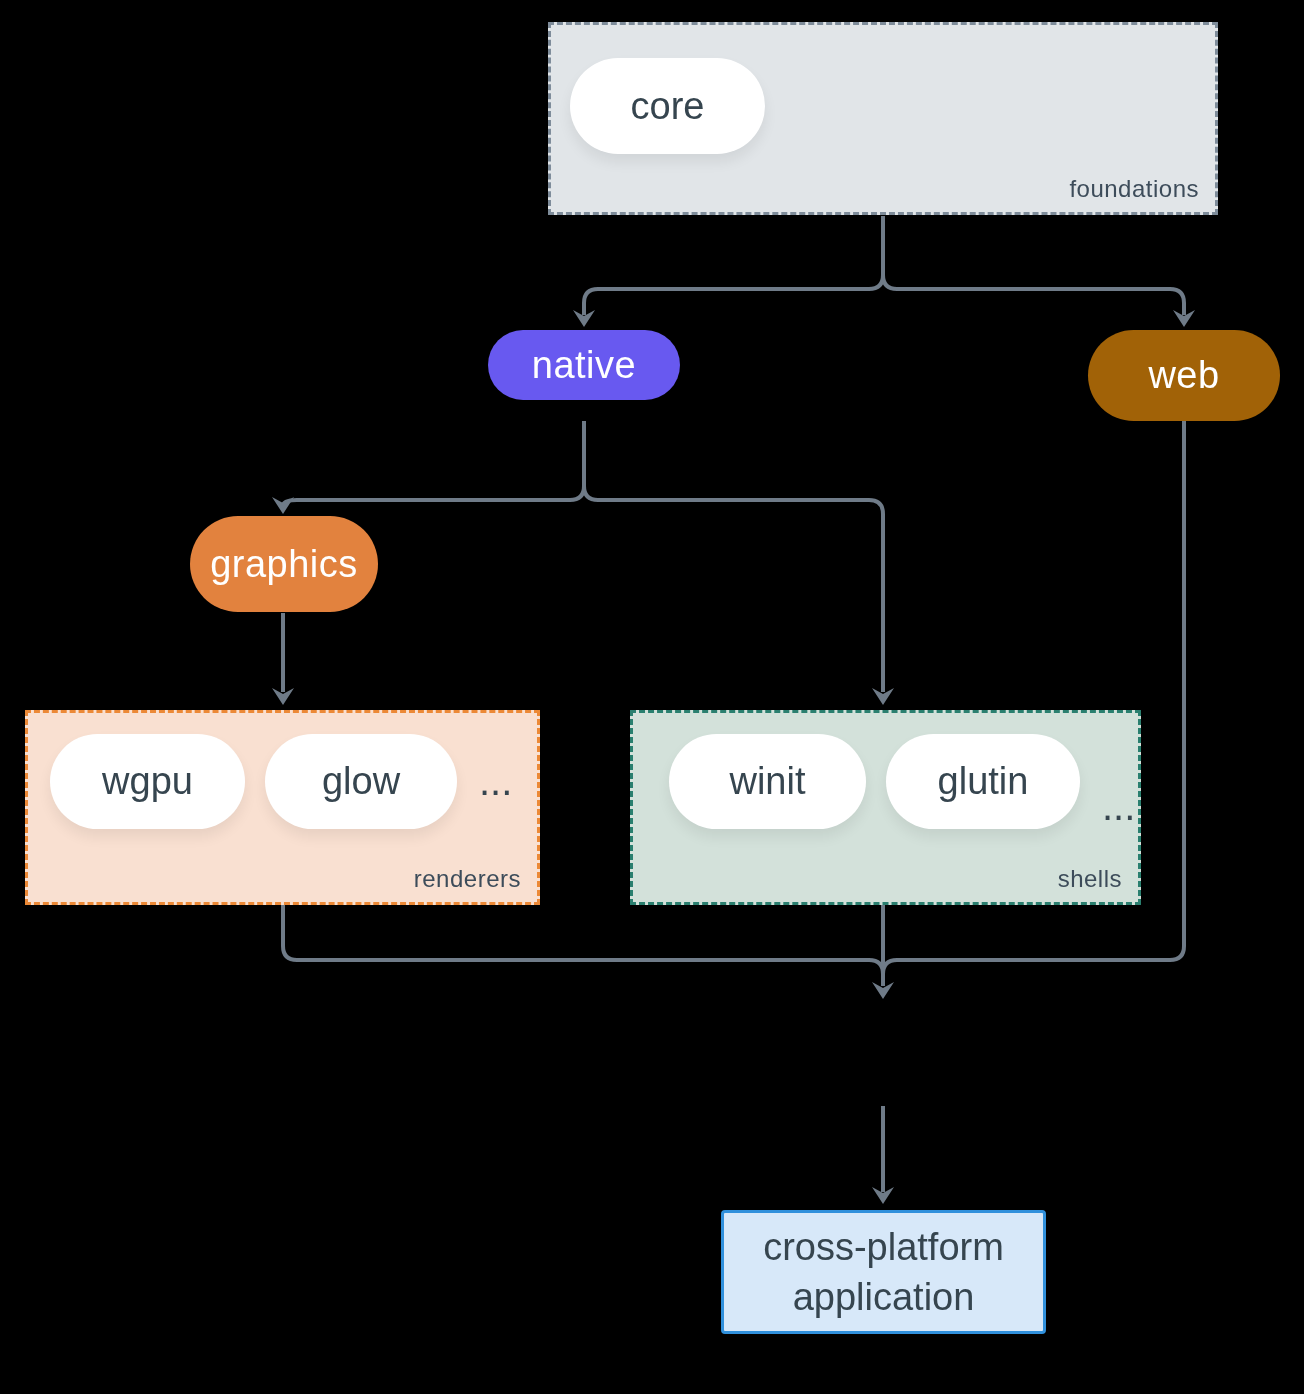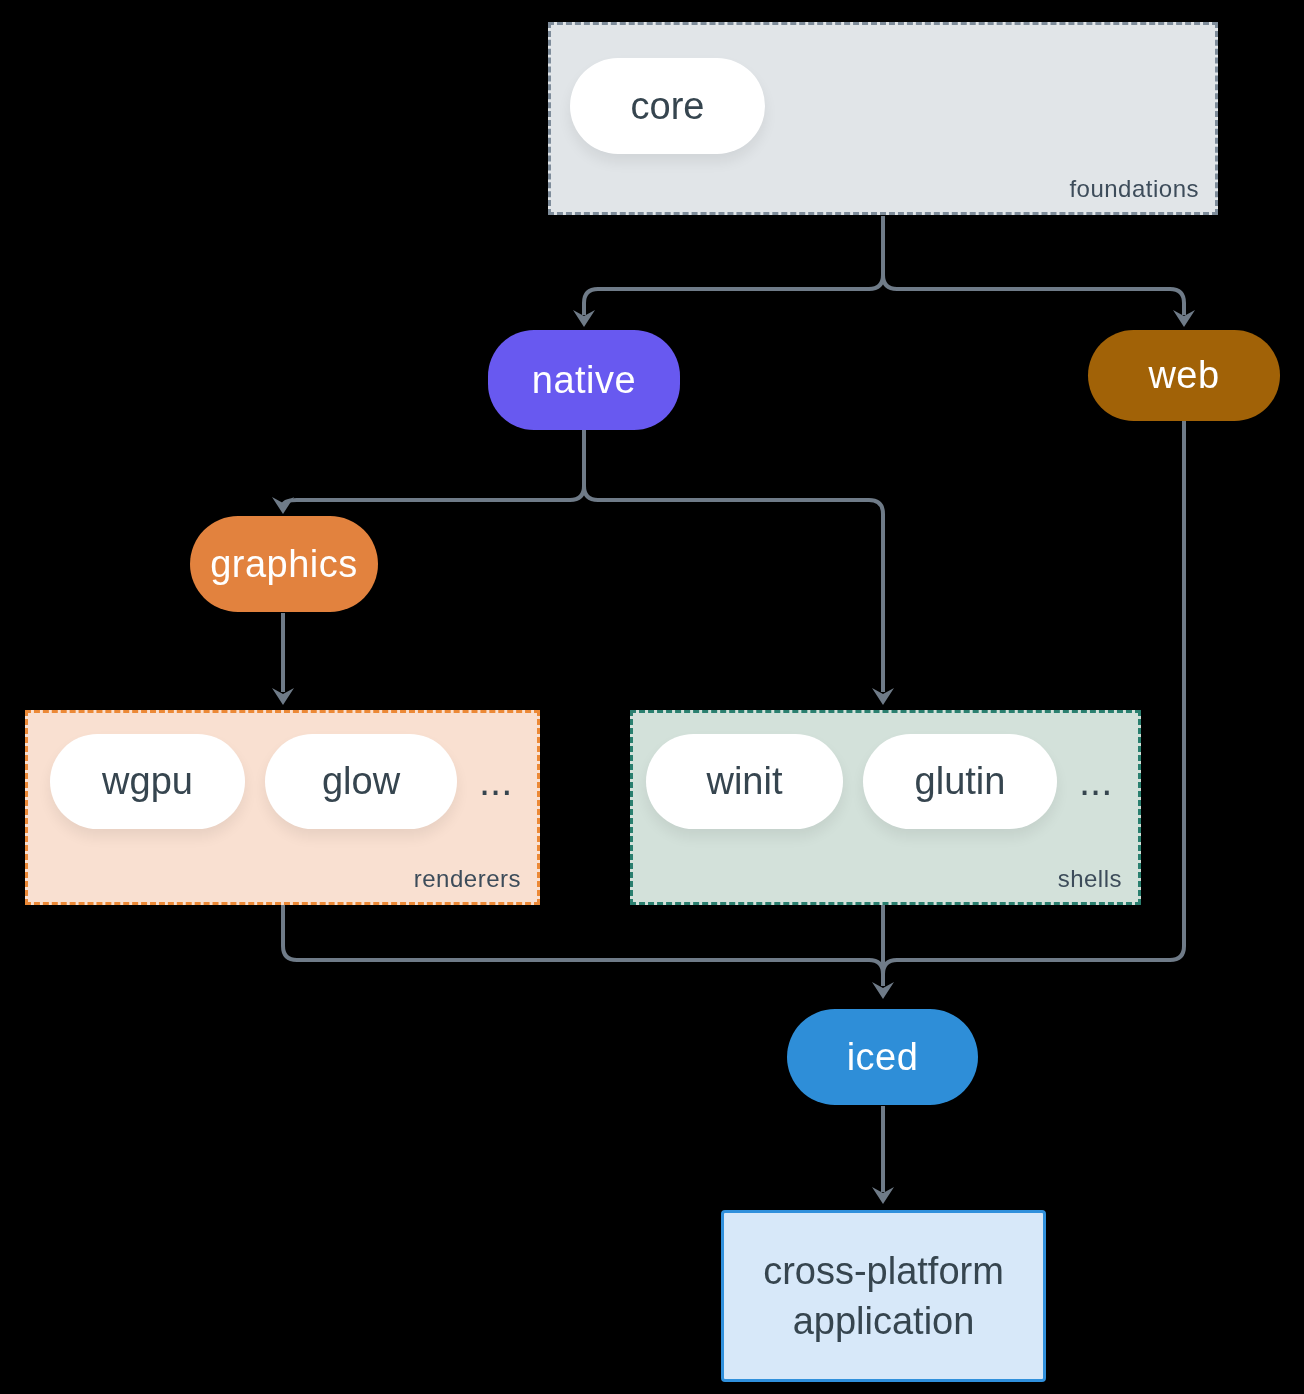"native" .node.native { height: 100px -> 70px }
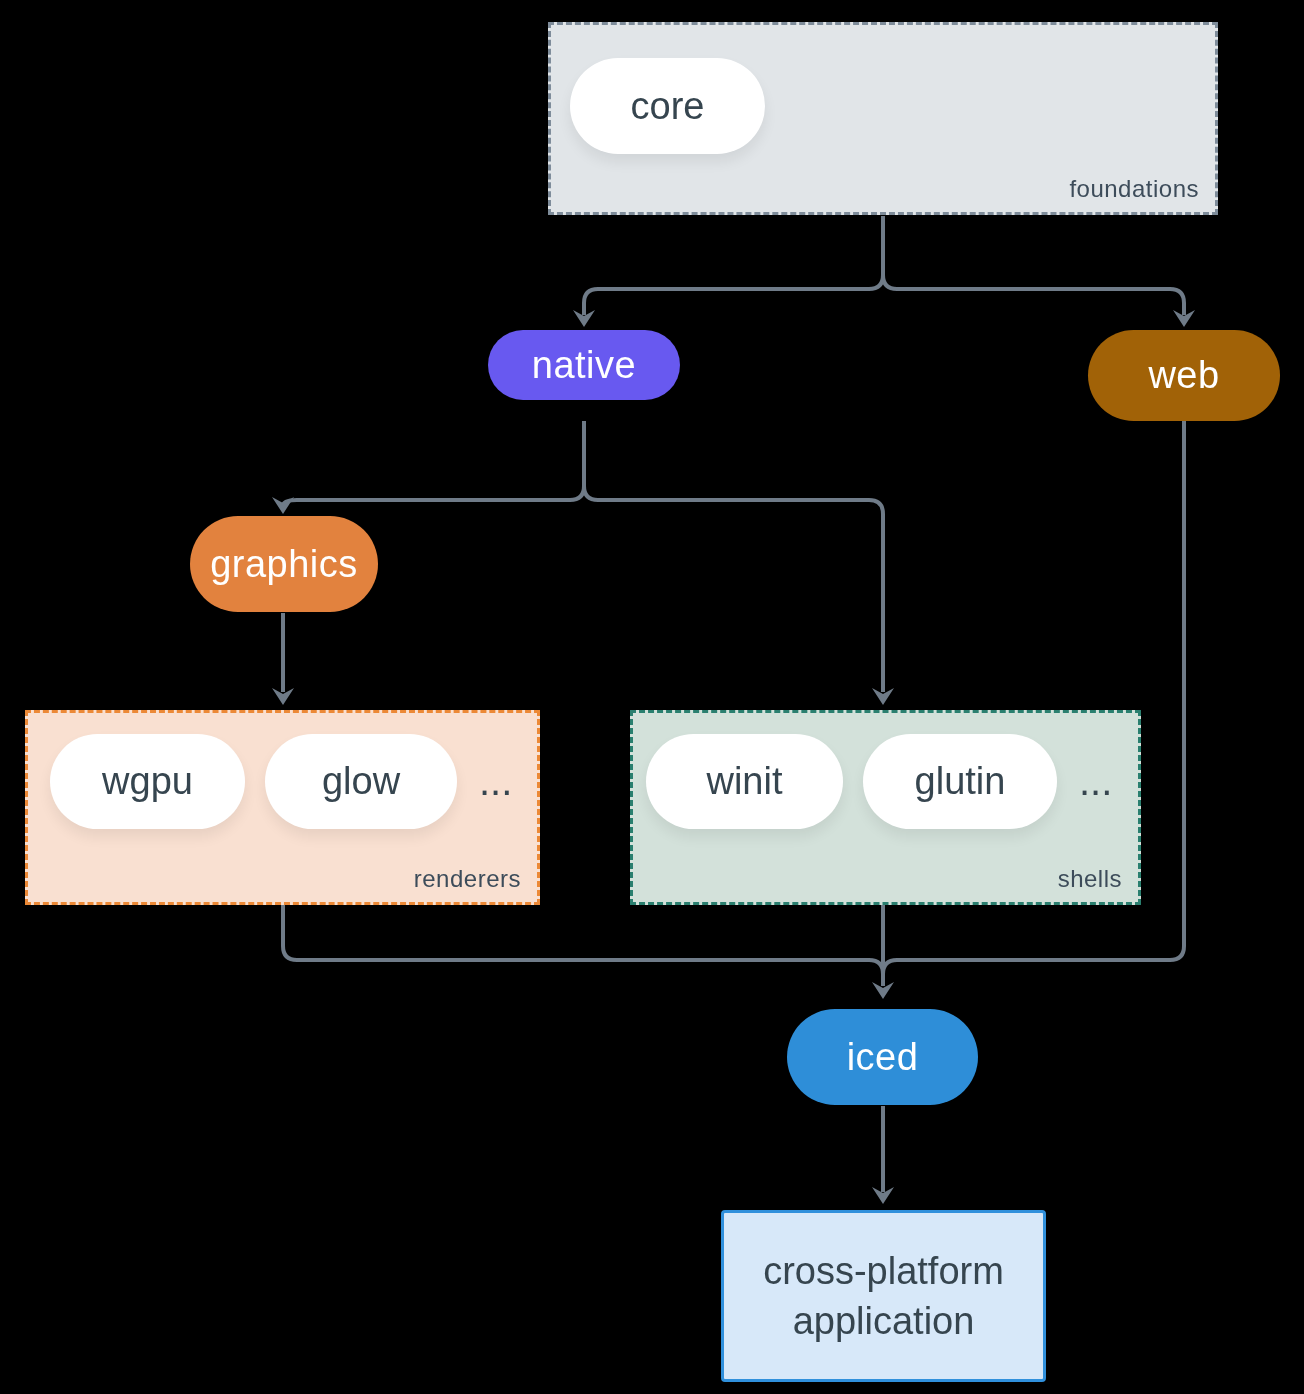"winit" .group.shells .pill-row { align-items: none -> flex-end; left: 13px -> 36px }
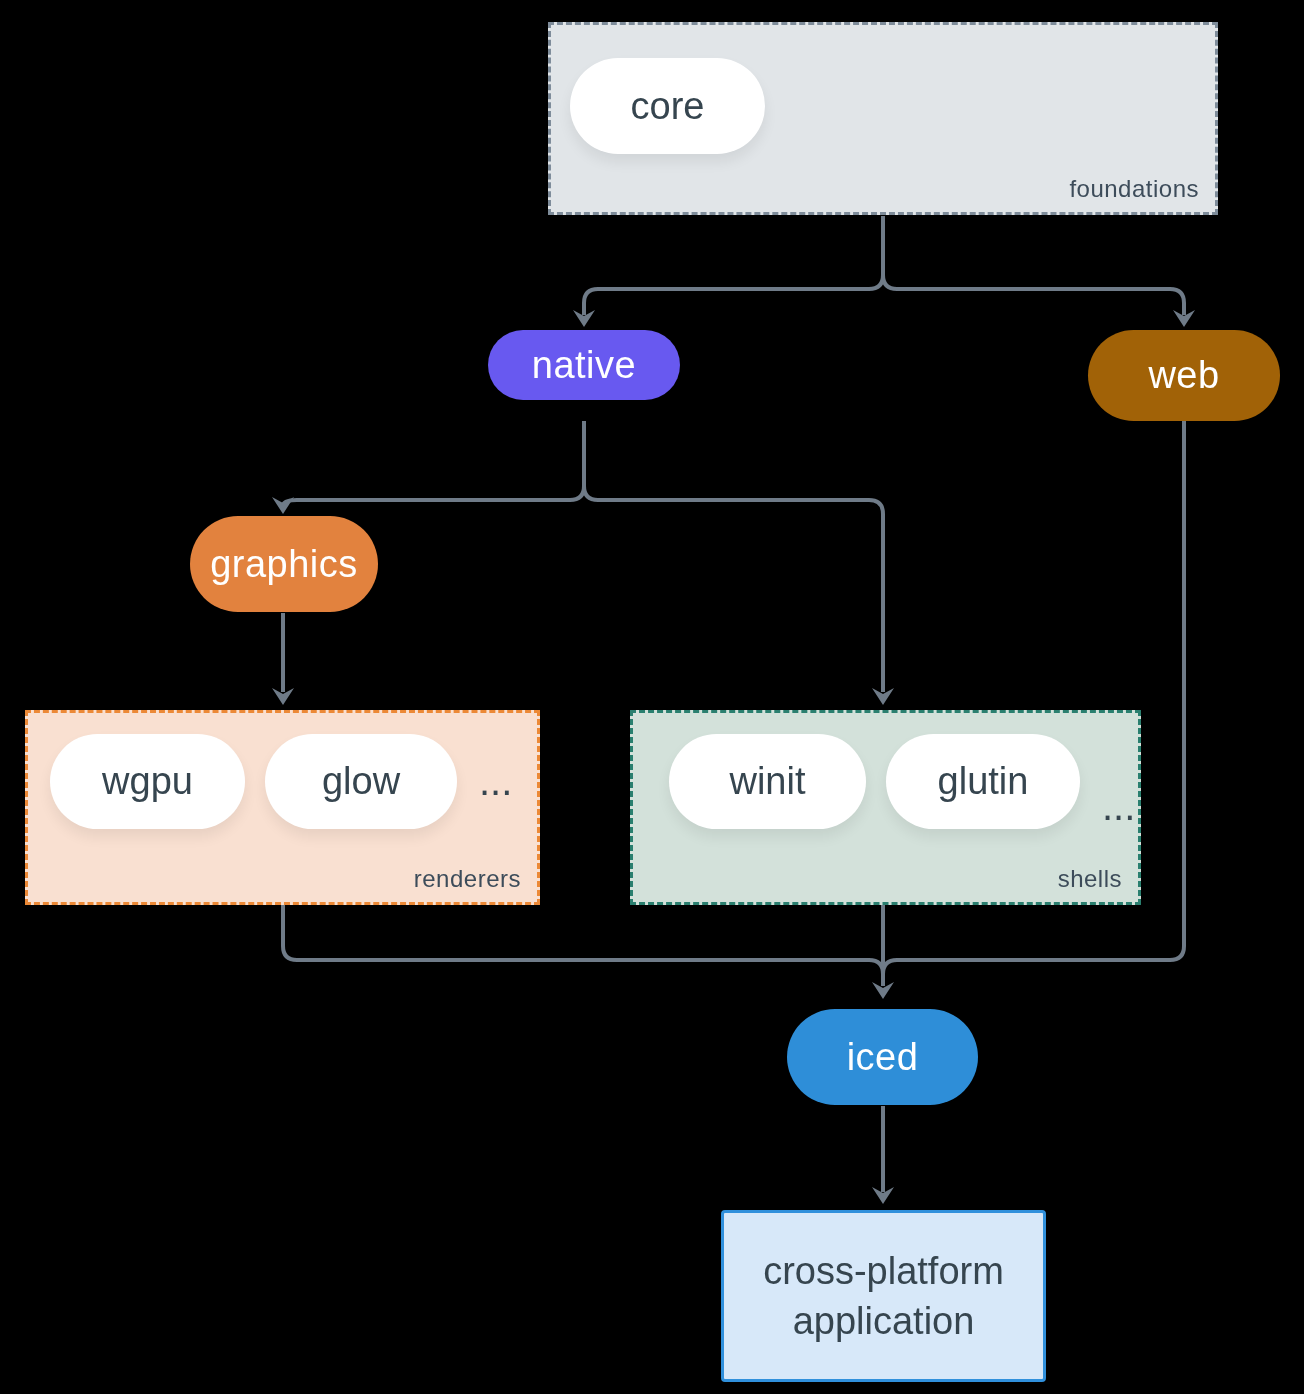"iced" div.node { html: <div>iced</div> -> none }
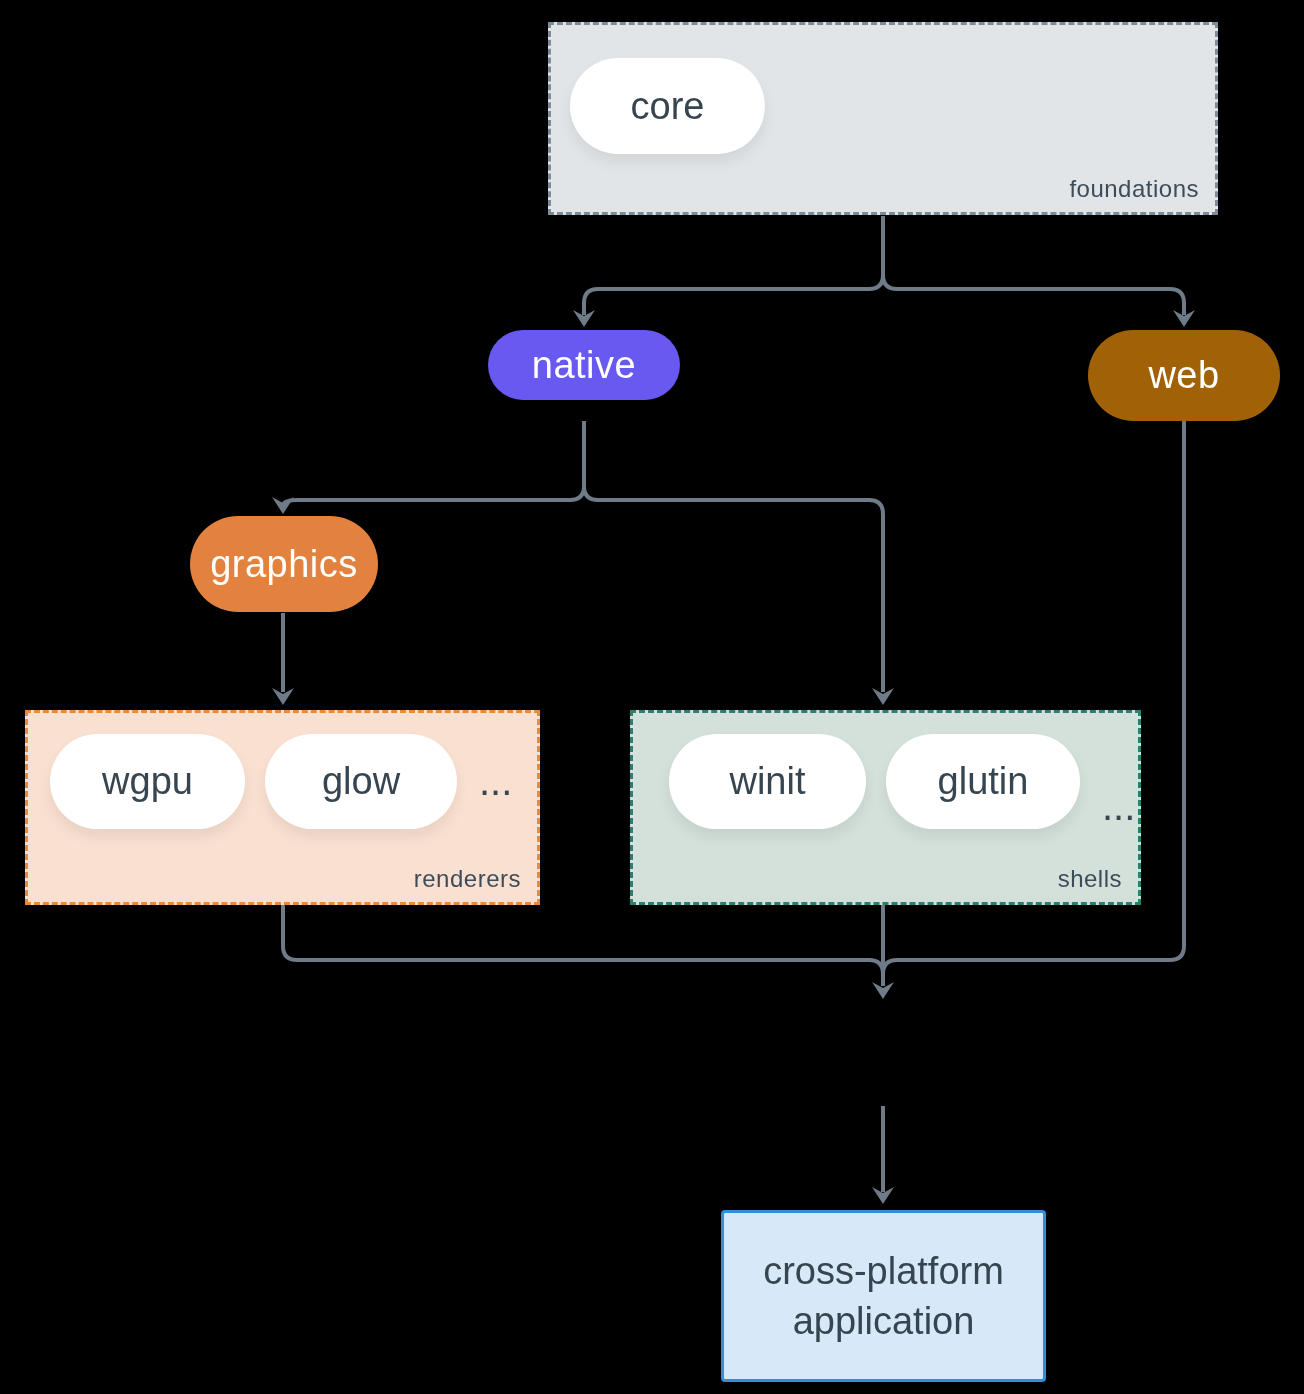"cross-platform application" .app-box { height: 172px -> 124px }
